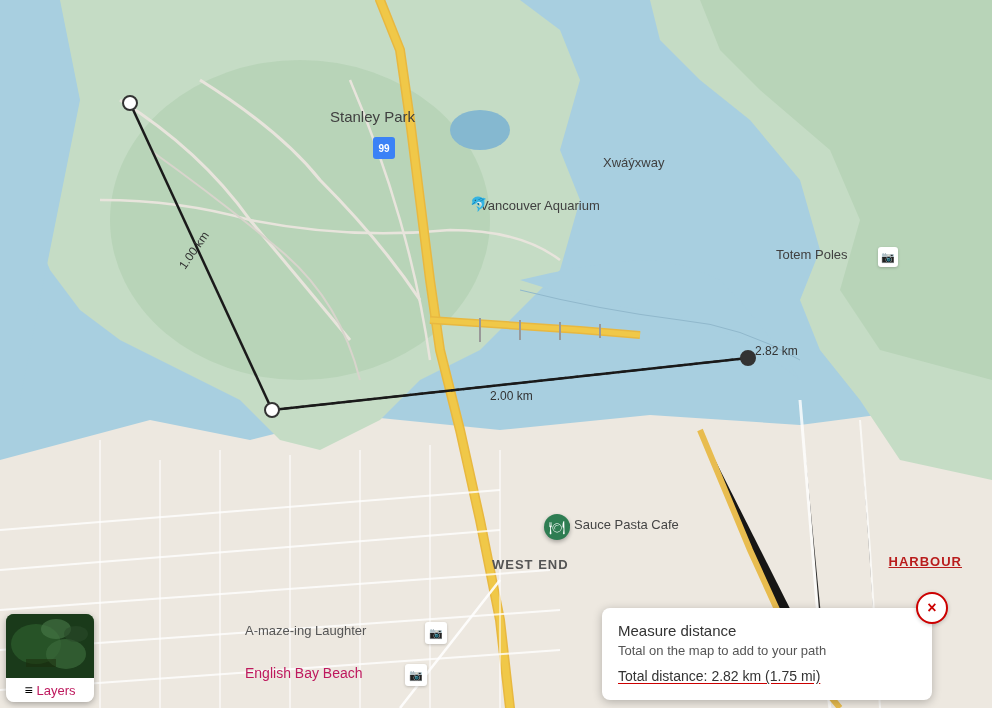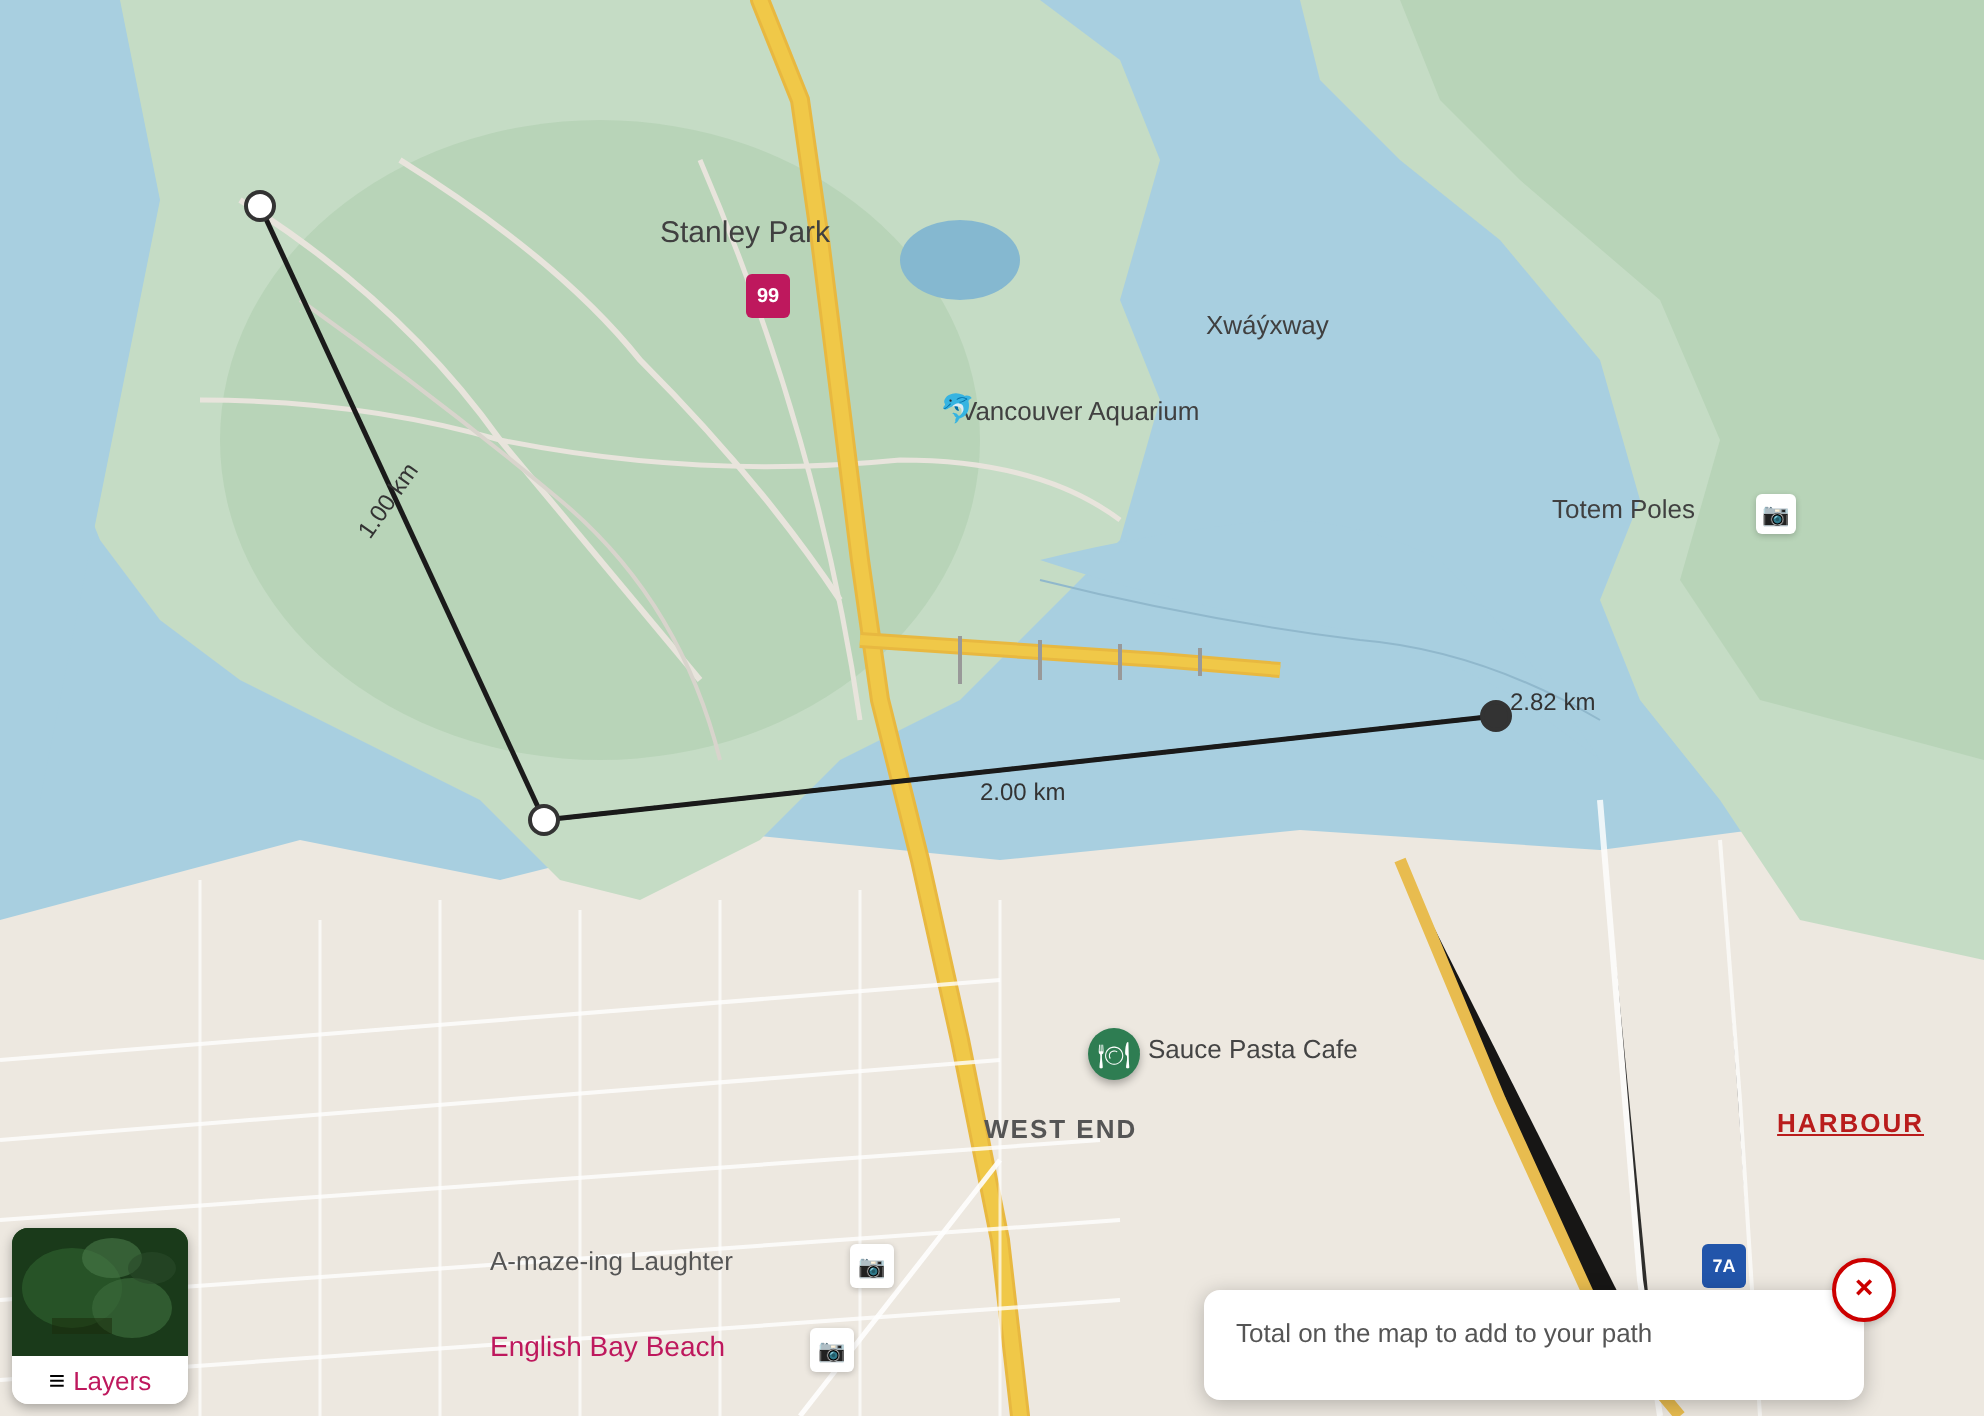"99" .highway-shield { background: #be185d -> #3b82f6 }
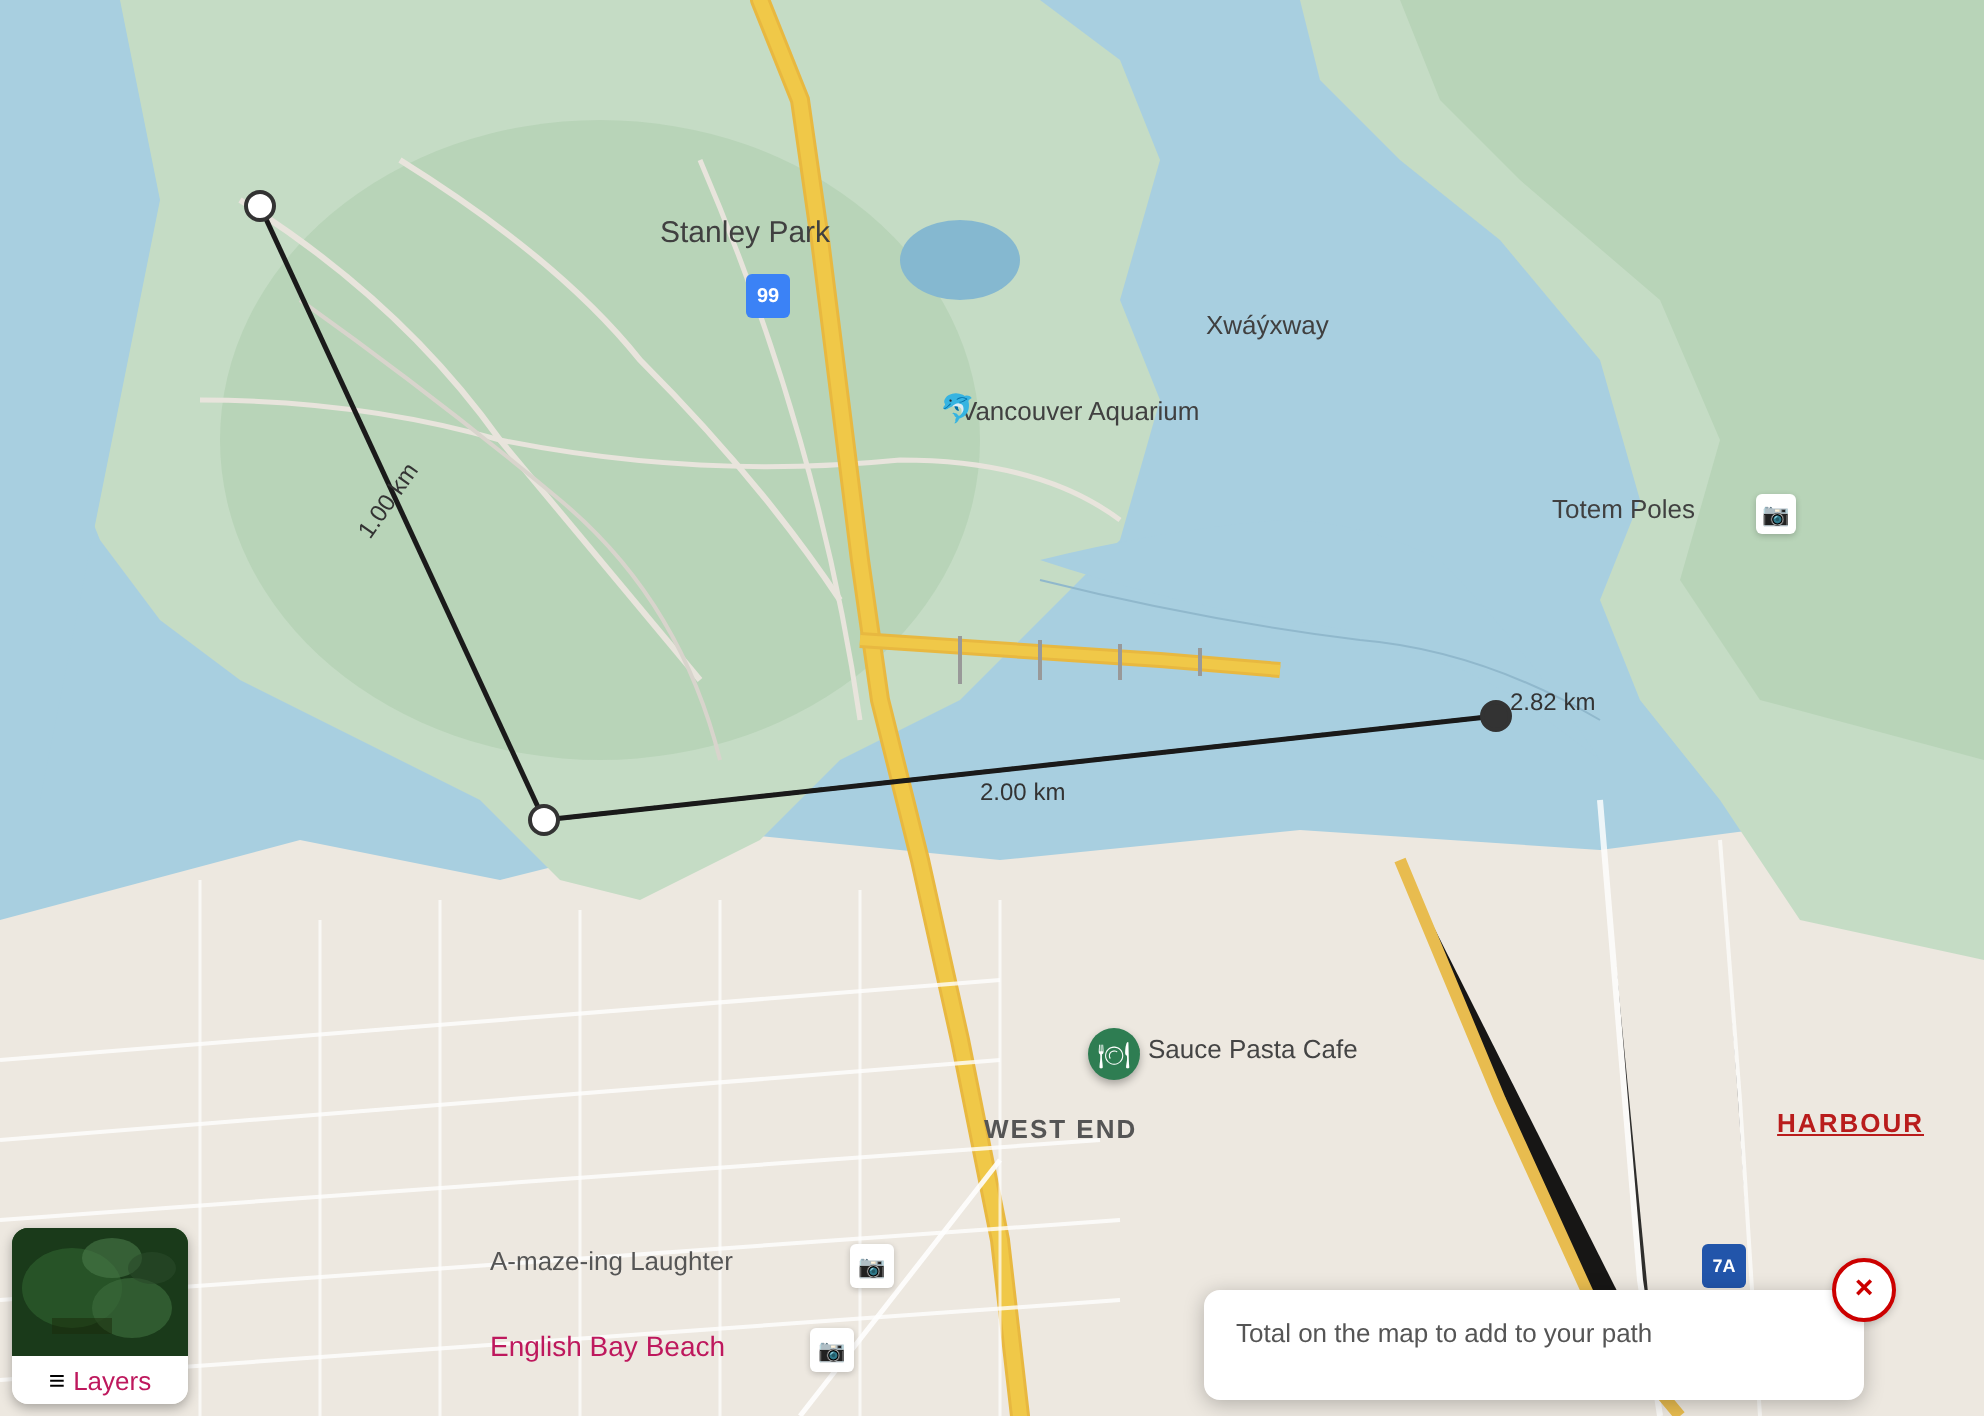"Measure distance" div.measure-title { html: none -> <div>Measure distance</div> }
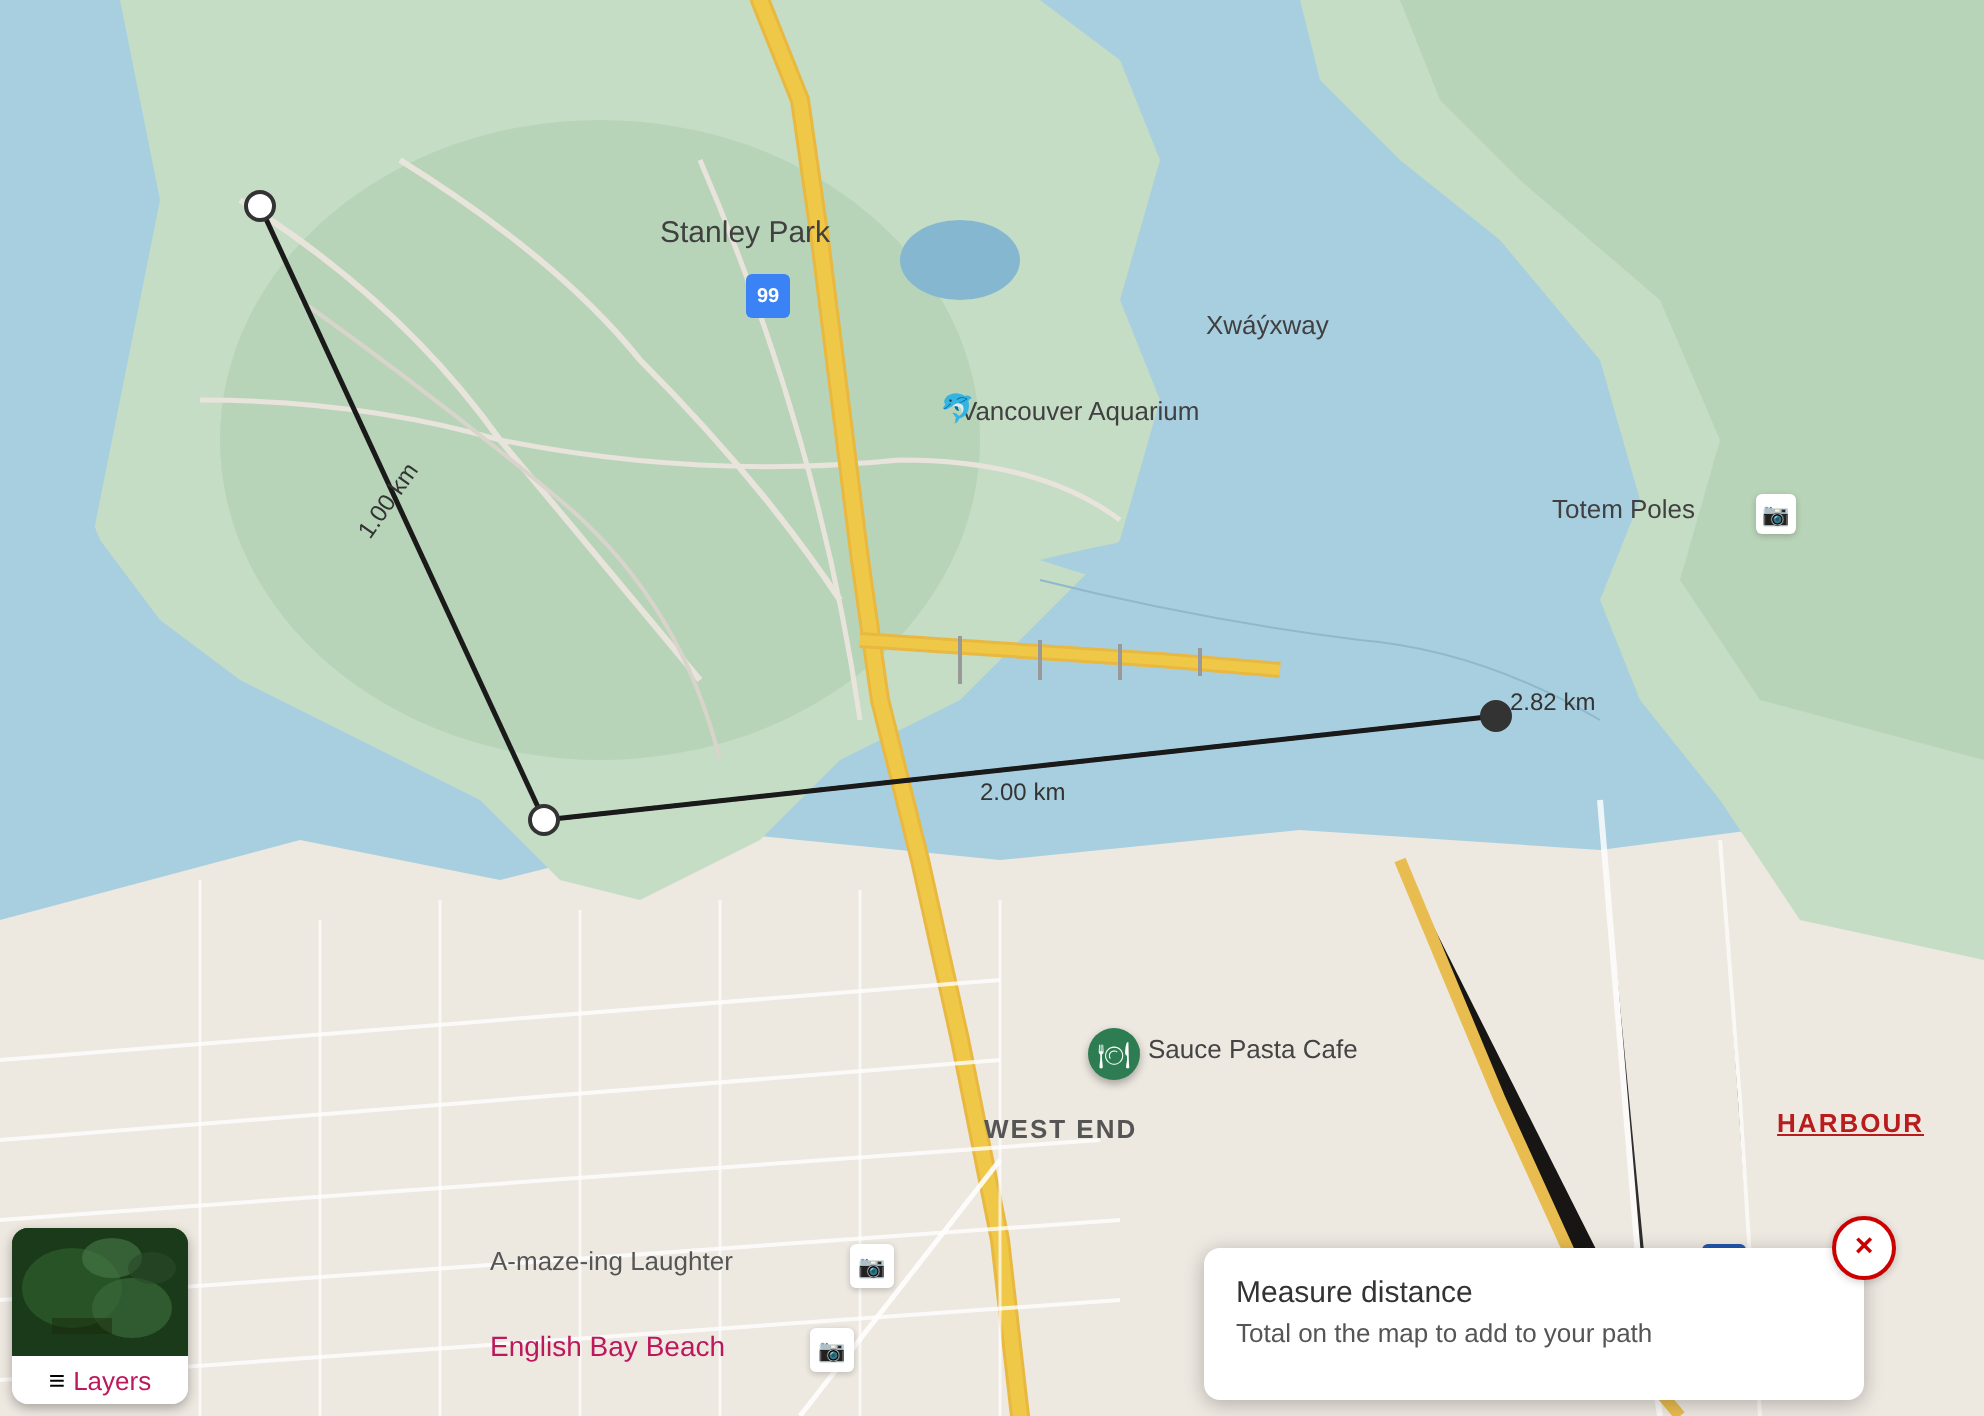"Total distance: 2.82 km (1.75" div.measure-distance { html: none -> <div>Total distance: 2.82 km (1.75 mi)</div> }
